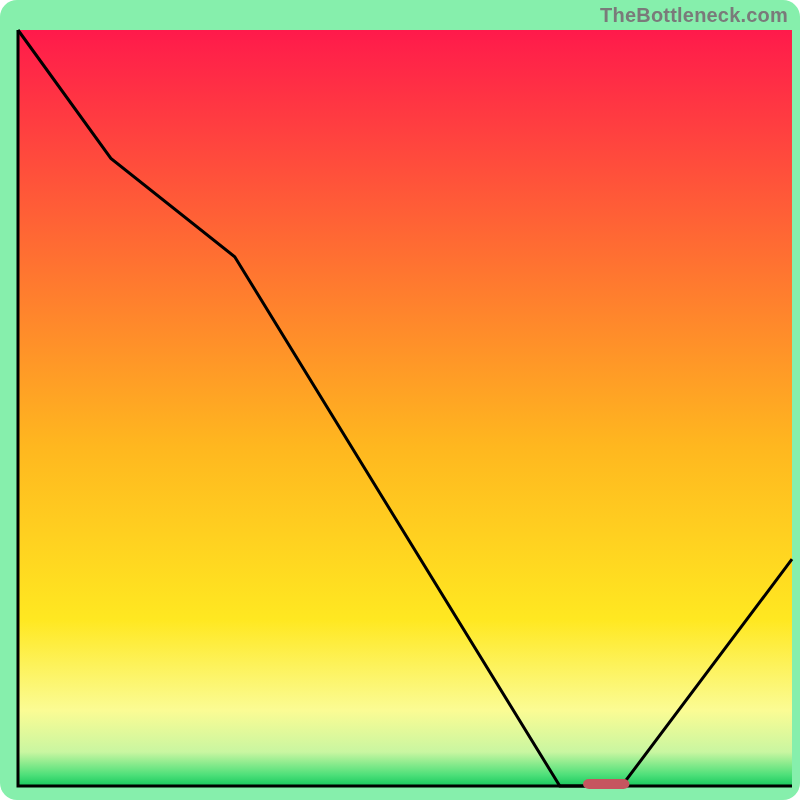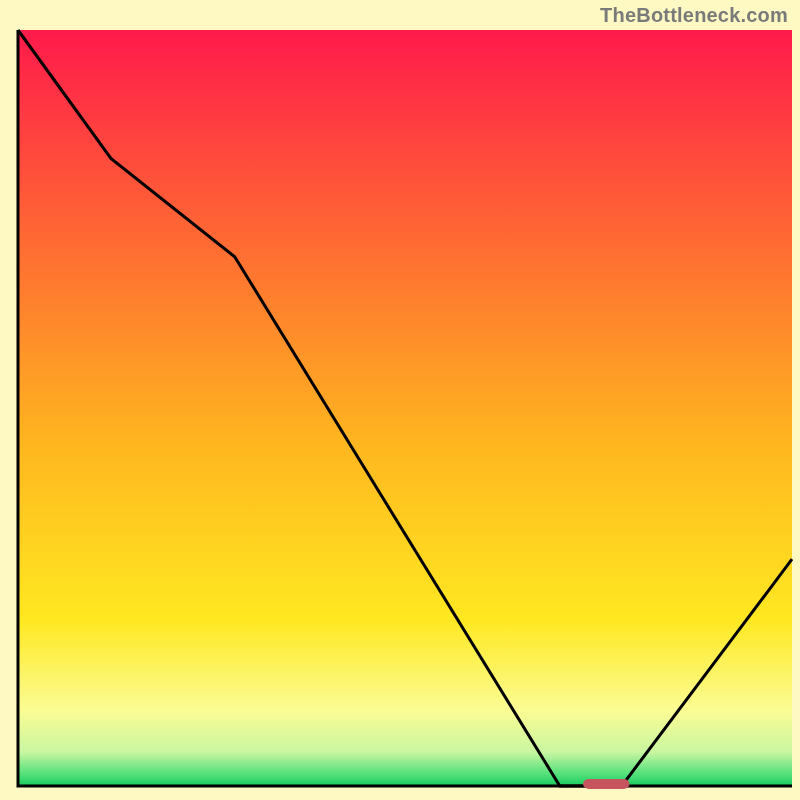"TheBottleneck.com" .frame { background: #fef9c3 -> #86efac; border-radius: none -> 17px }
